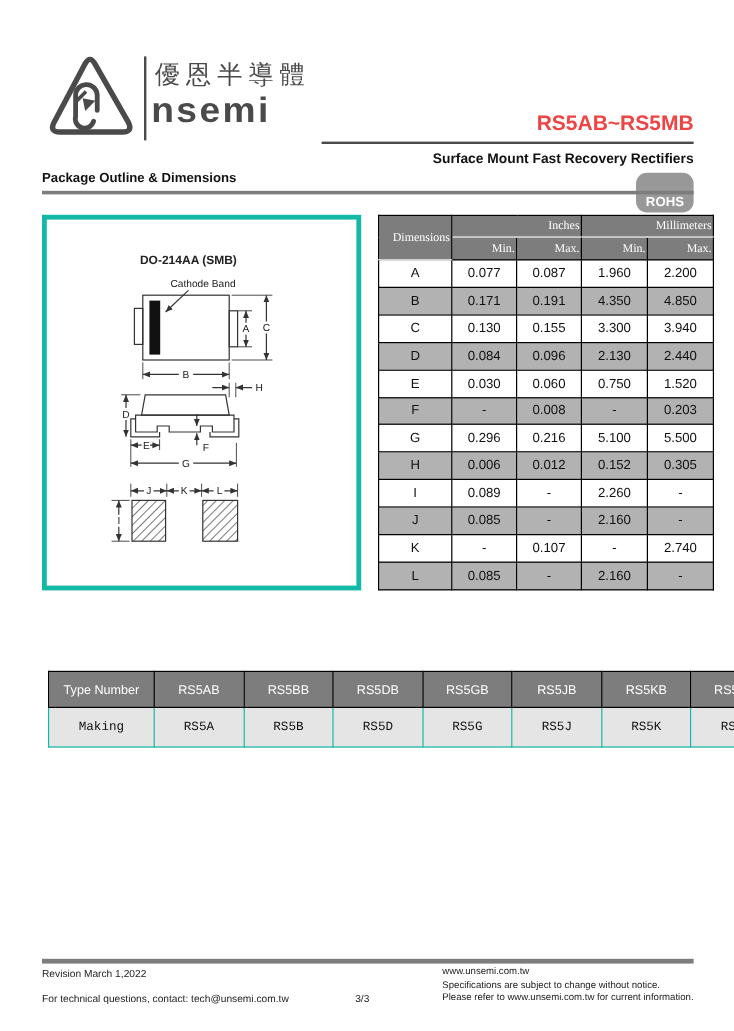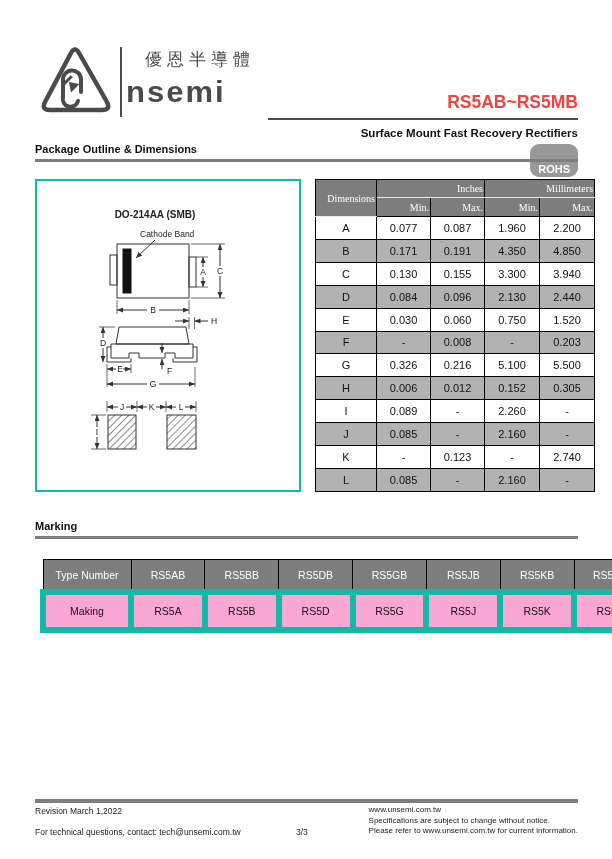"優恩半導體" .logo-chinese { font-size: 17px -> 21px; margin-left: 16px -> none }
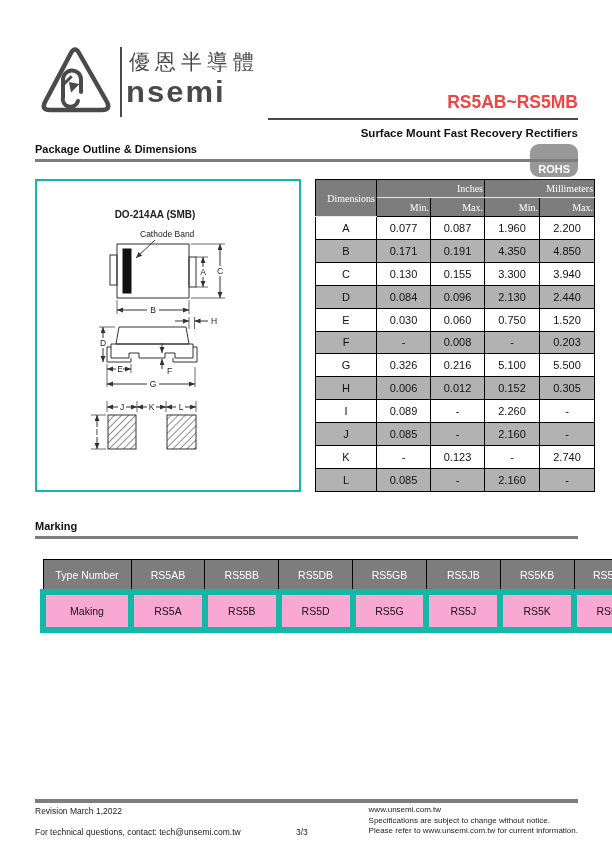"DO-214AA (SMB)" .diagram-box { border: 2px solid #14b8a6 -> 4px solid #14b8a6 }
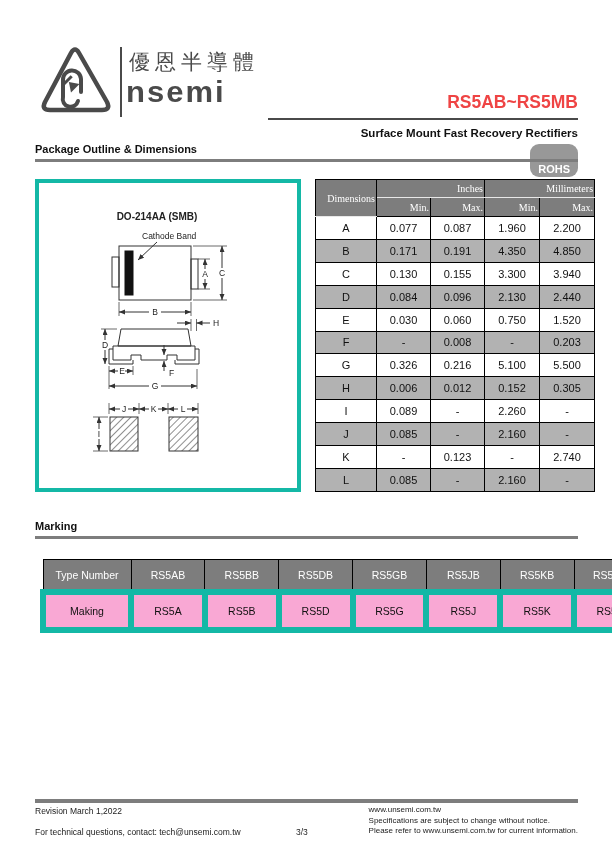"0.326" td { text: 0.326 -> 0.296 }
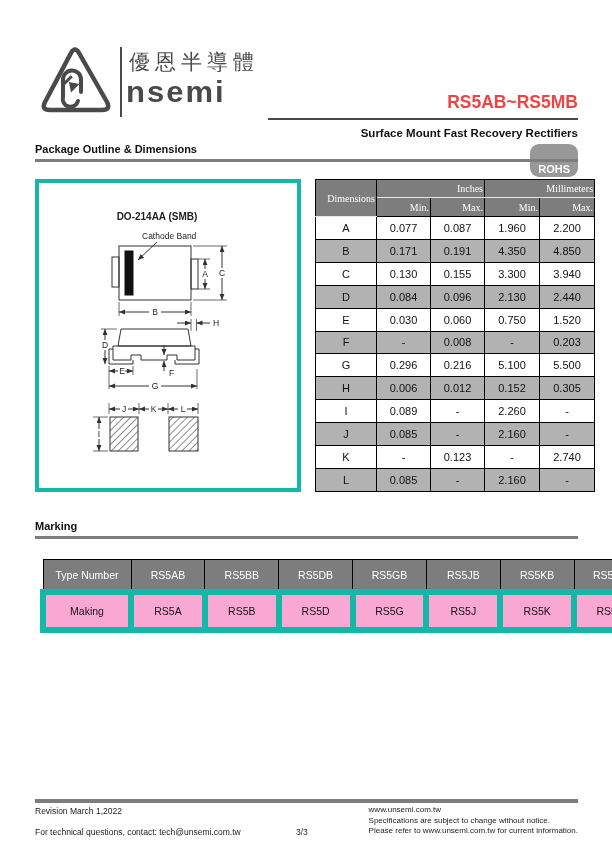"0.123" td { text: 0.123 -> 0.107 }
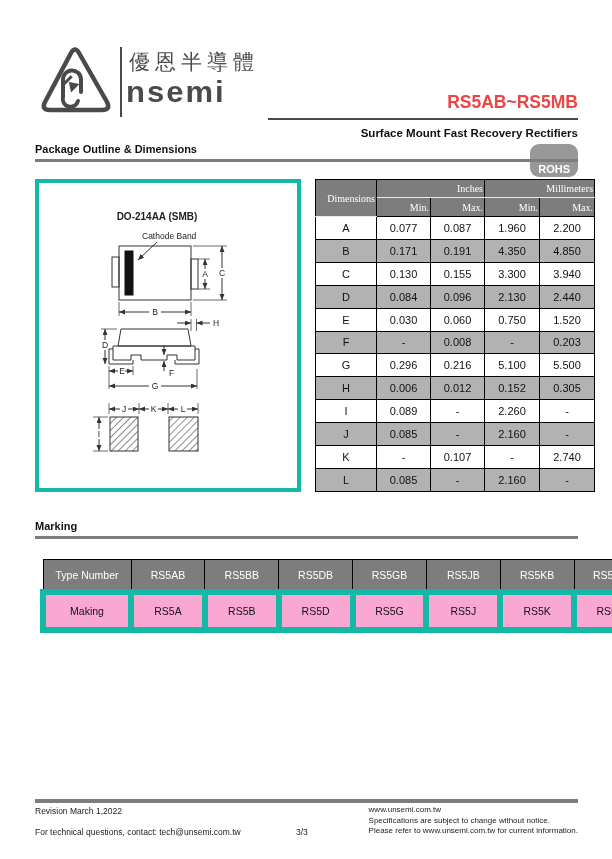"Marking" div.section { html: <div> <div>Marking</div> <div></div> </div> -> none }
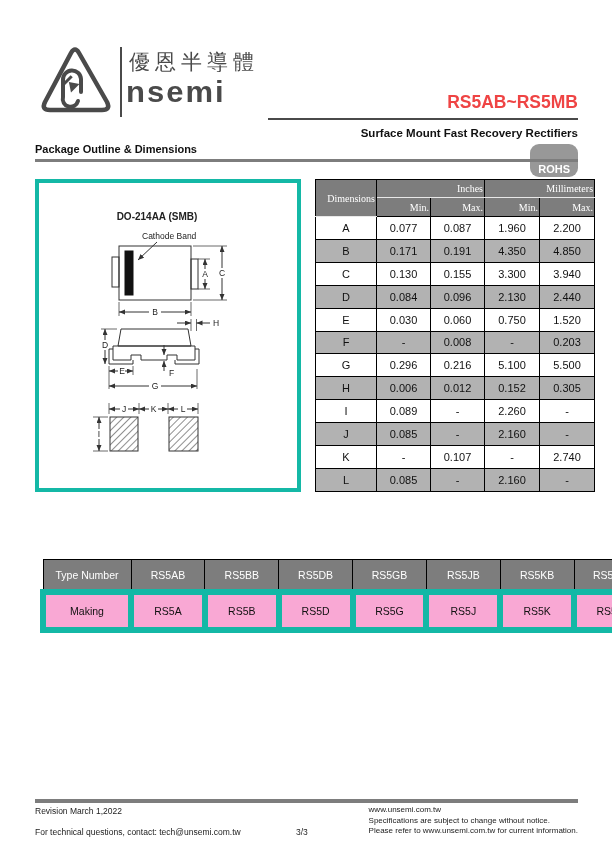"Making" .marking-table tbody td { background: #f9a8d4 -> #e5e5e5; border: 6px solid #14b8a6 -> 1px solid #14b8a6; font-family: none -> Liberation Mono, monospace }
